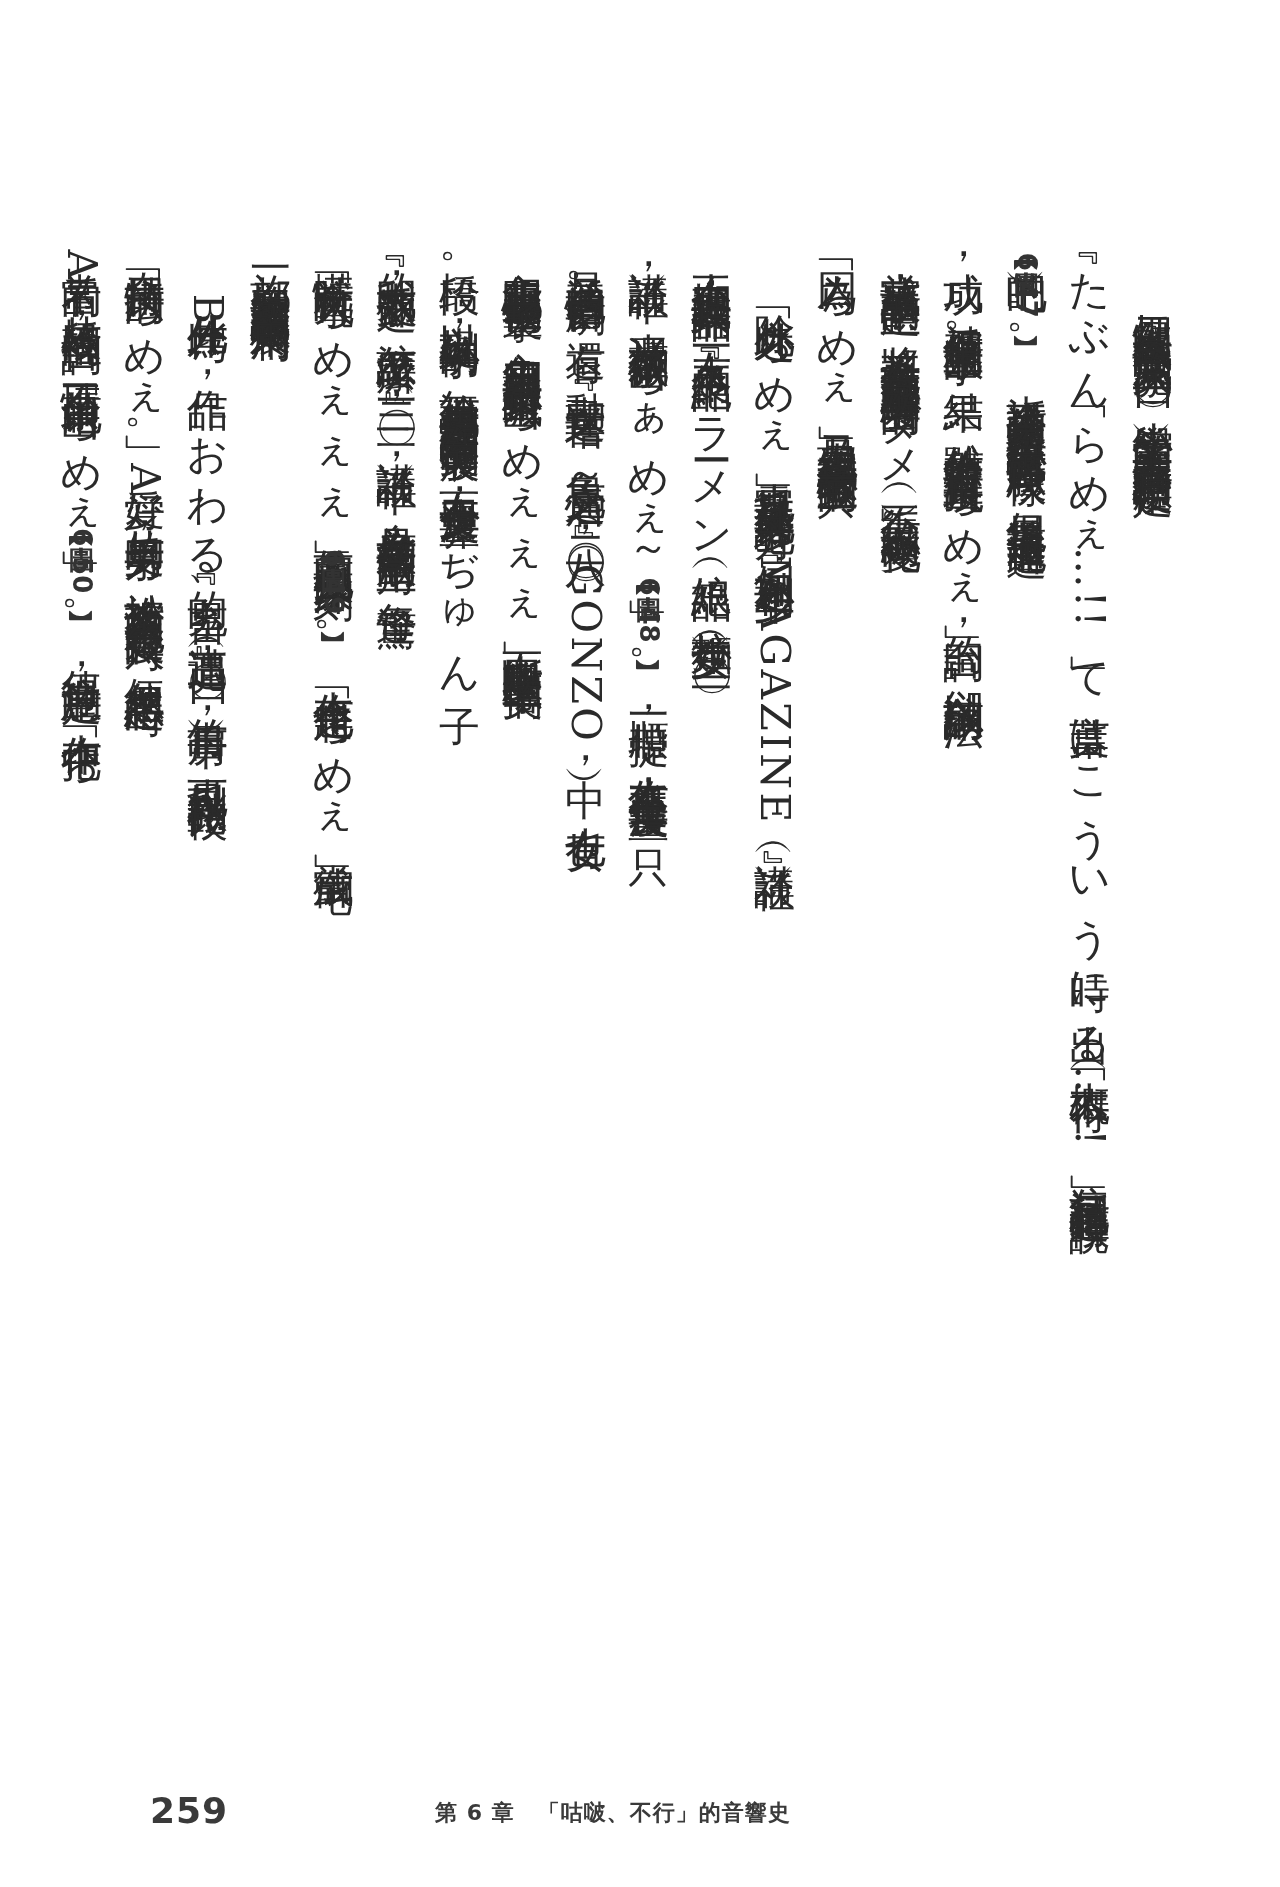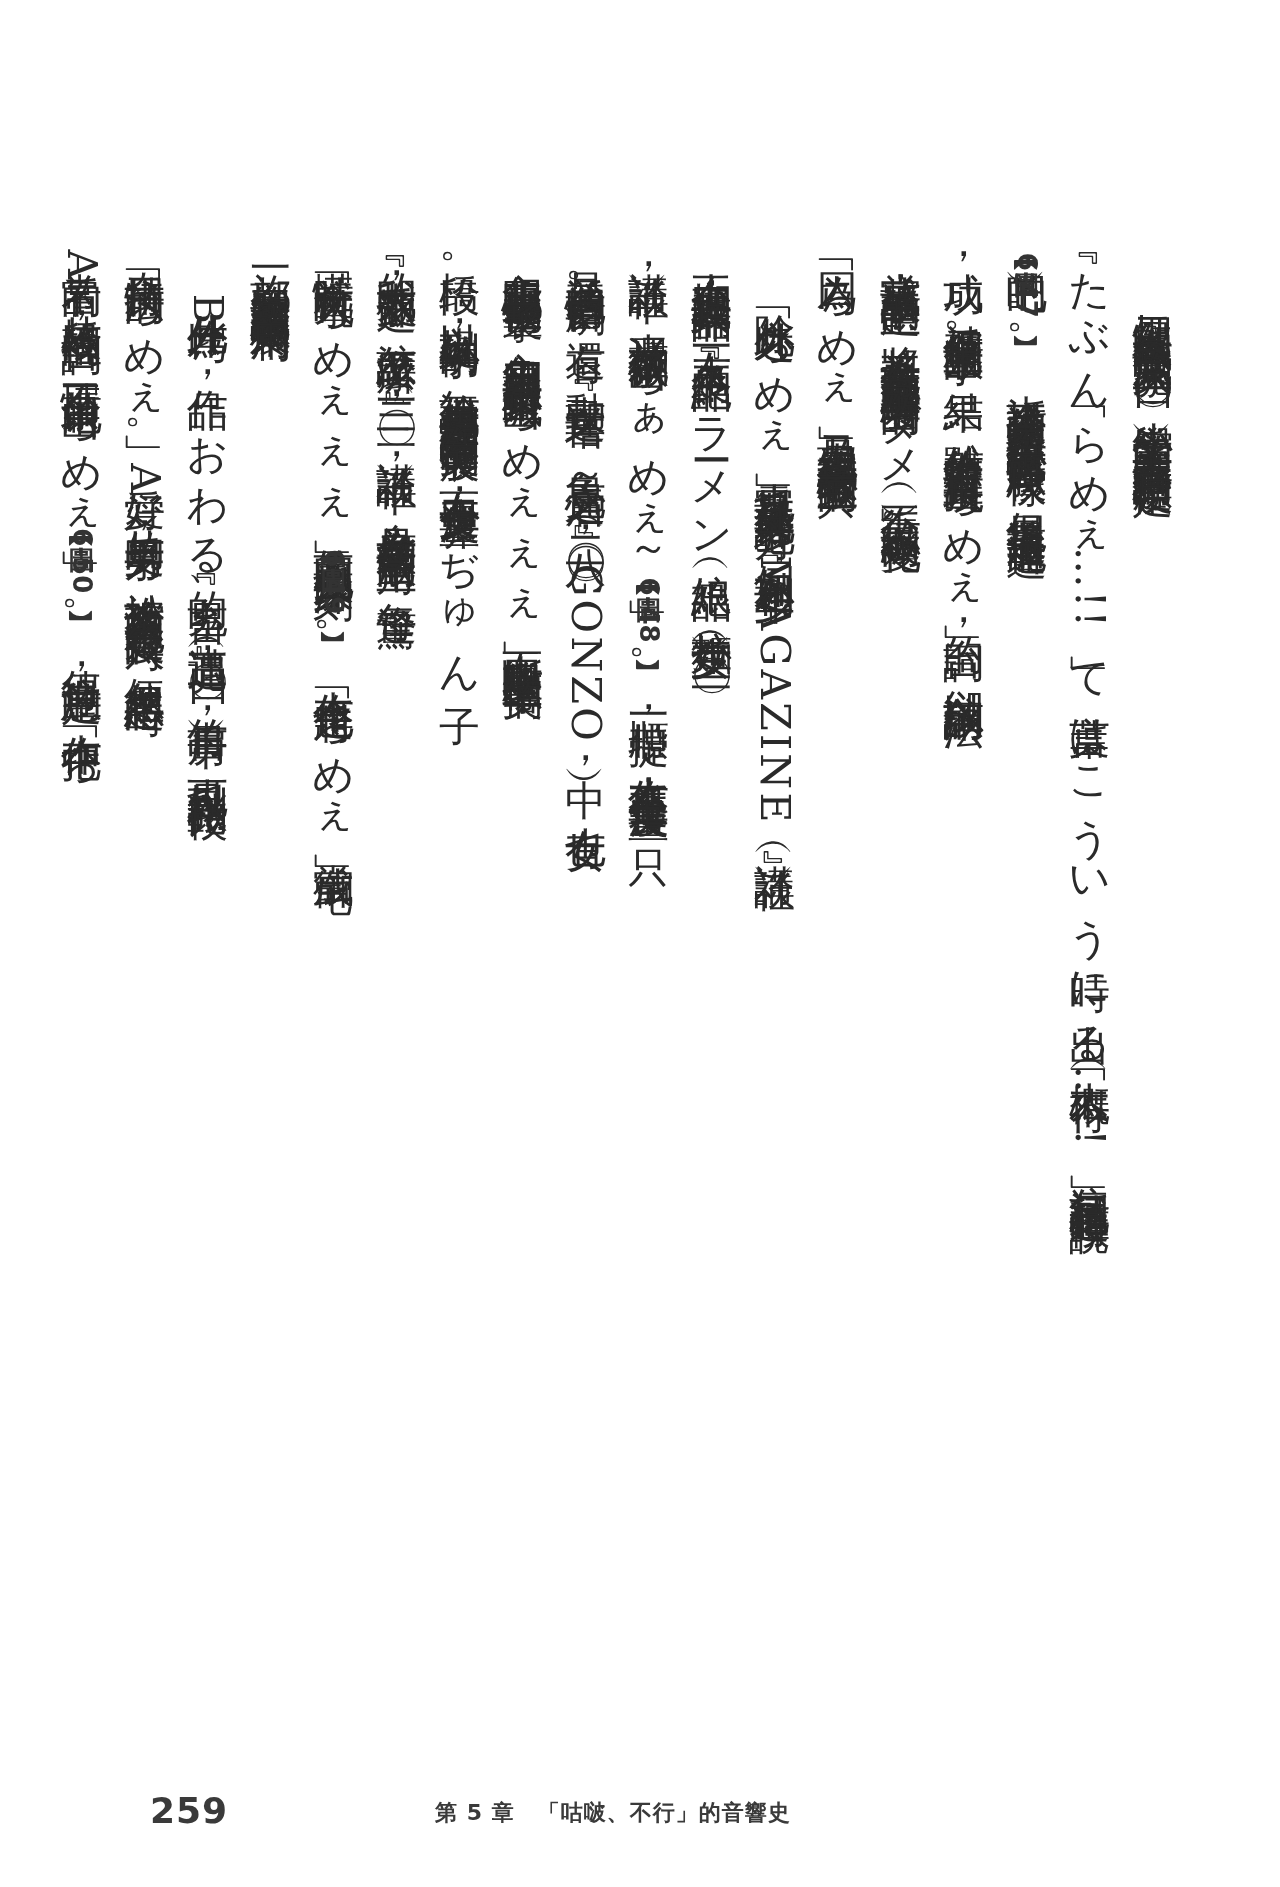"第 5 章 「咕啵、不行」的音響史" span.running-head { text: 5 -> 6 }
